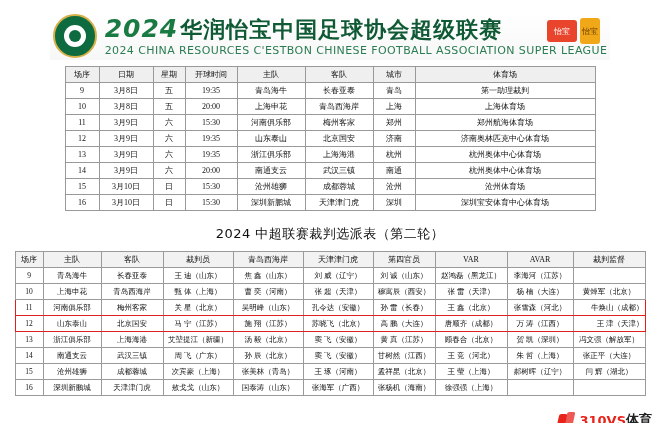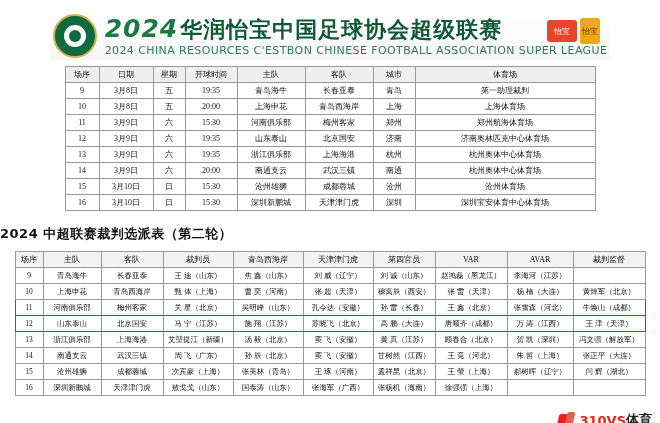"2024 中超联赛裁判选派表（第二轮）" .section-title { font-weight: bold -> normal; text-align: left -> center }
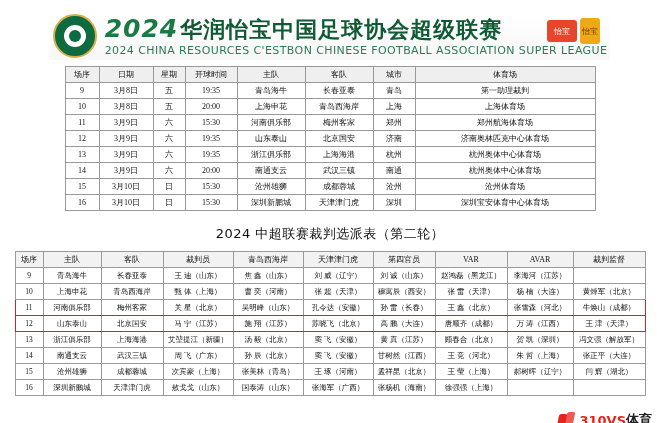"牛焕山（成都）" tr.hl td:last-child { text-align: none -> right }
